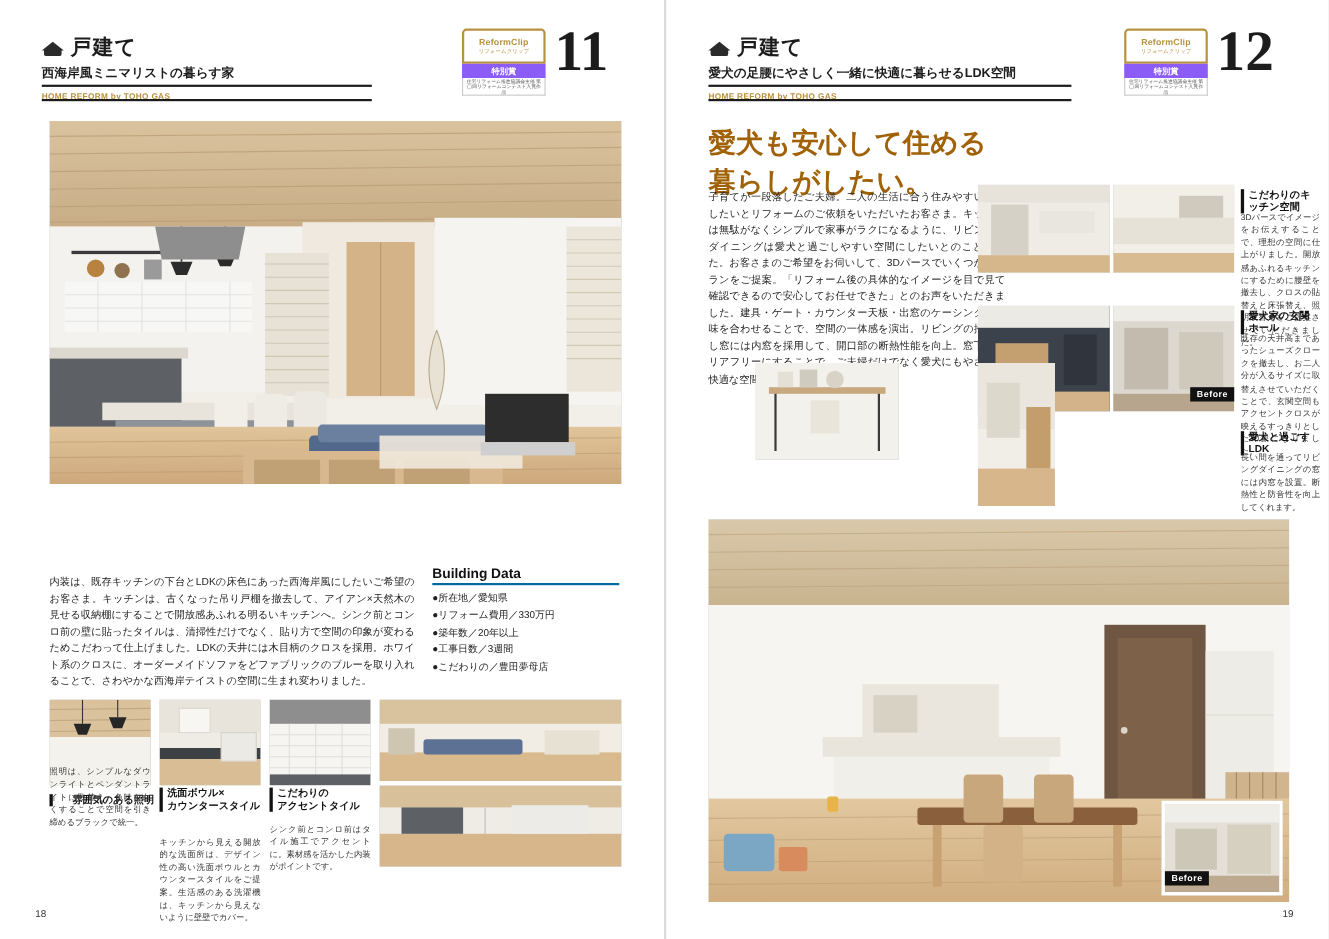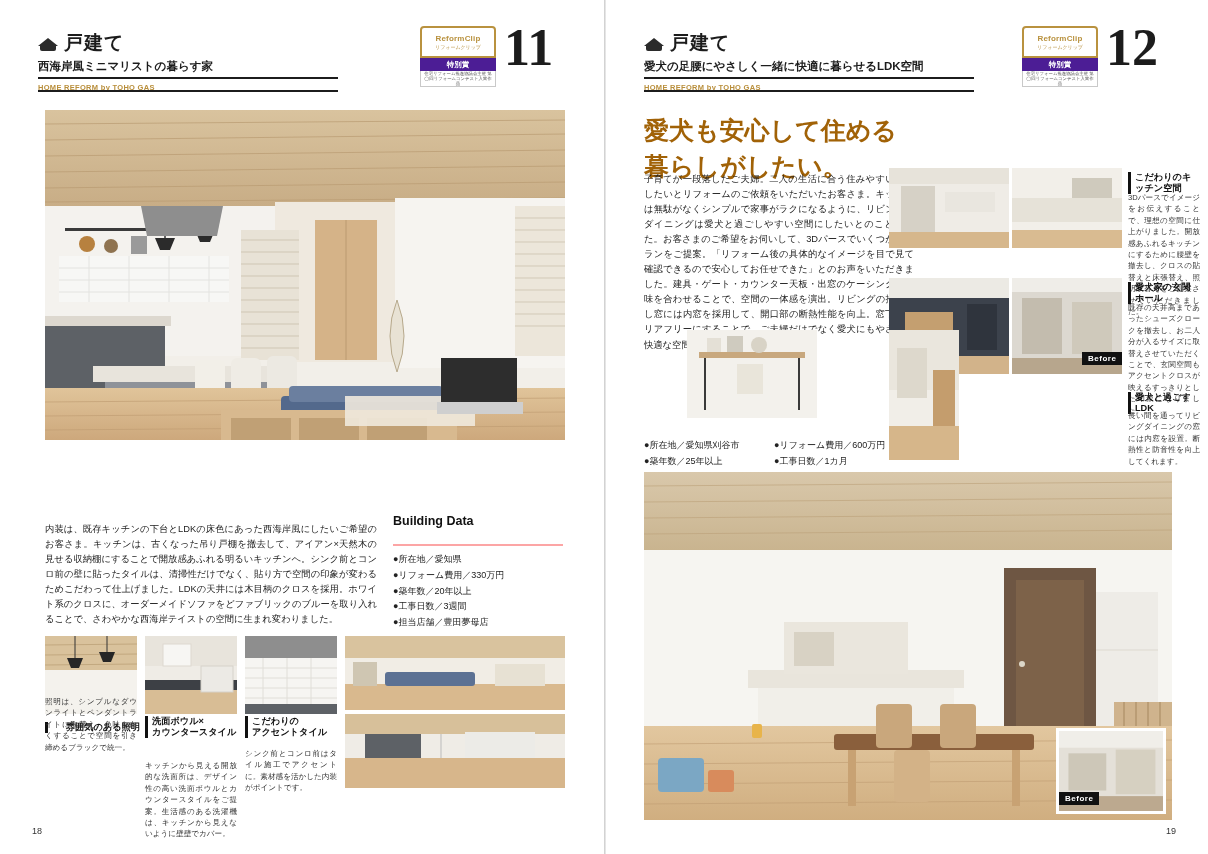"特別賞" .medal-mid { background: #4c1d95 -> #8b5cf6 }
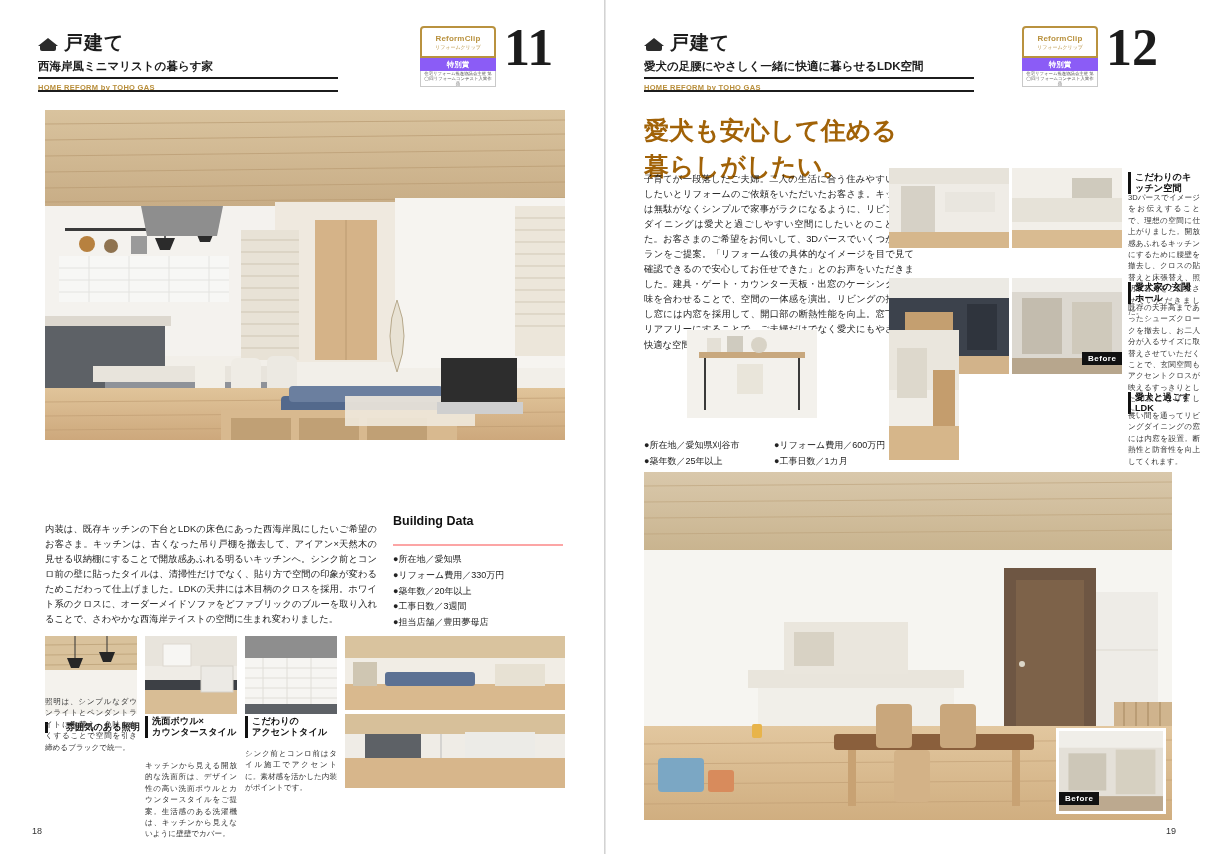"●所在地／愛知県刈谷市" div.bd-list { html: <div> <div>●所在地／愛知県刈谷市</div> <div>●築年数／25年以上</div> <div>●担当店舗／稲沢店</div> <div>●リフォーム費用／600万円</div> <div>●工事日数／1カ月</div> </div> -> none }
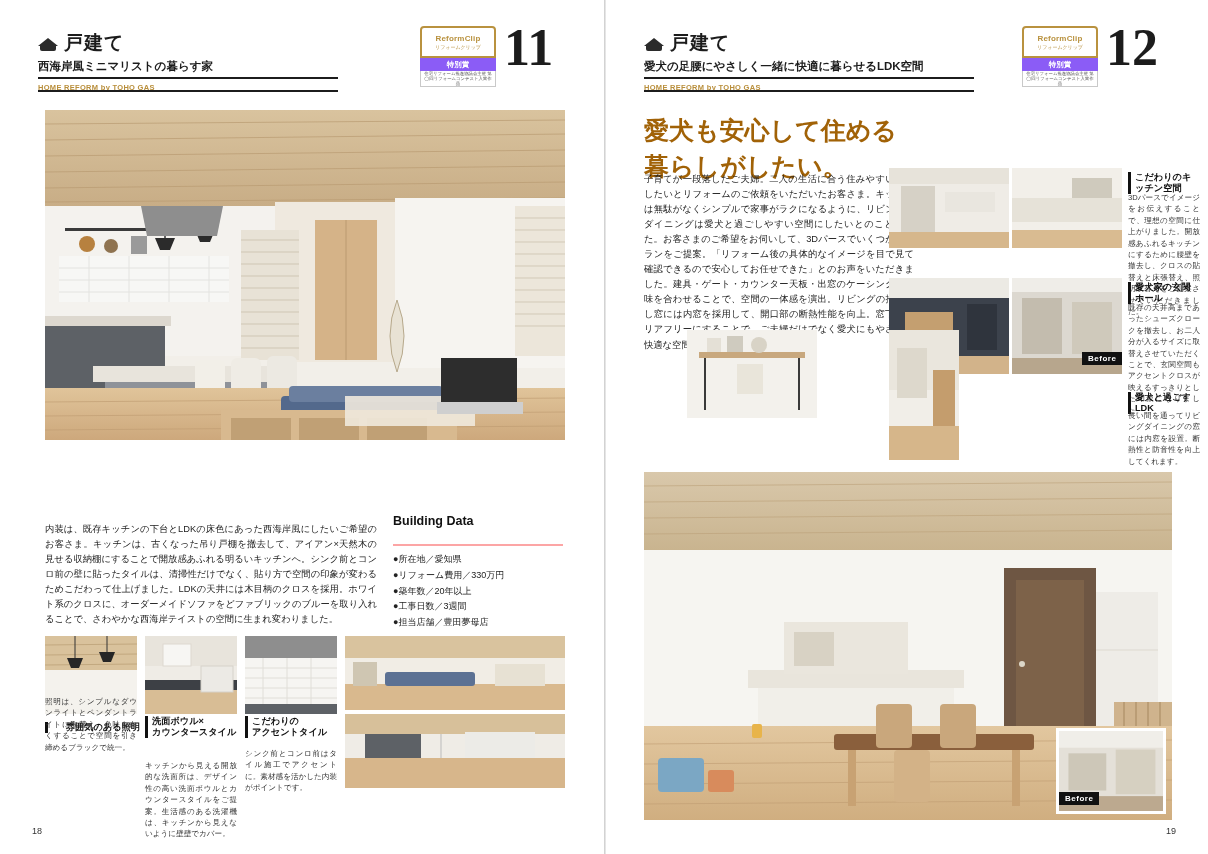"Building Data" .bd-title { border-bottom: 2px solid #fca5a5 -> 2px solid #0369a1; padding-bottom: 16px -> 2px }
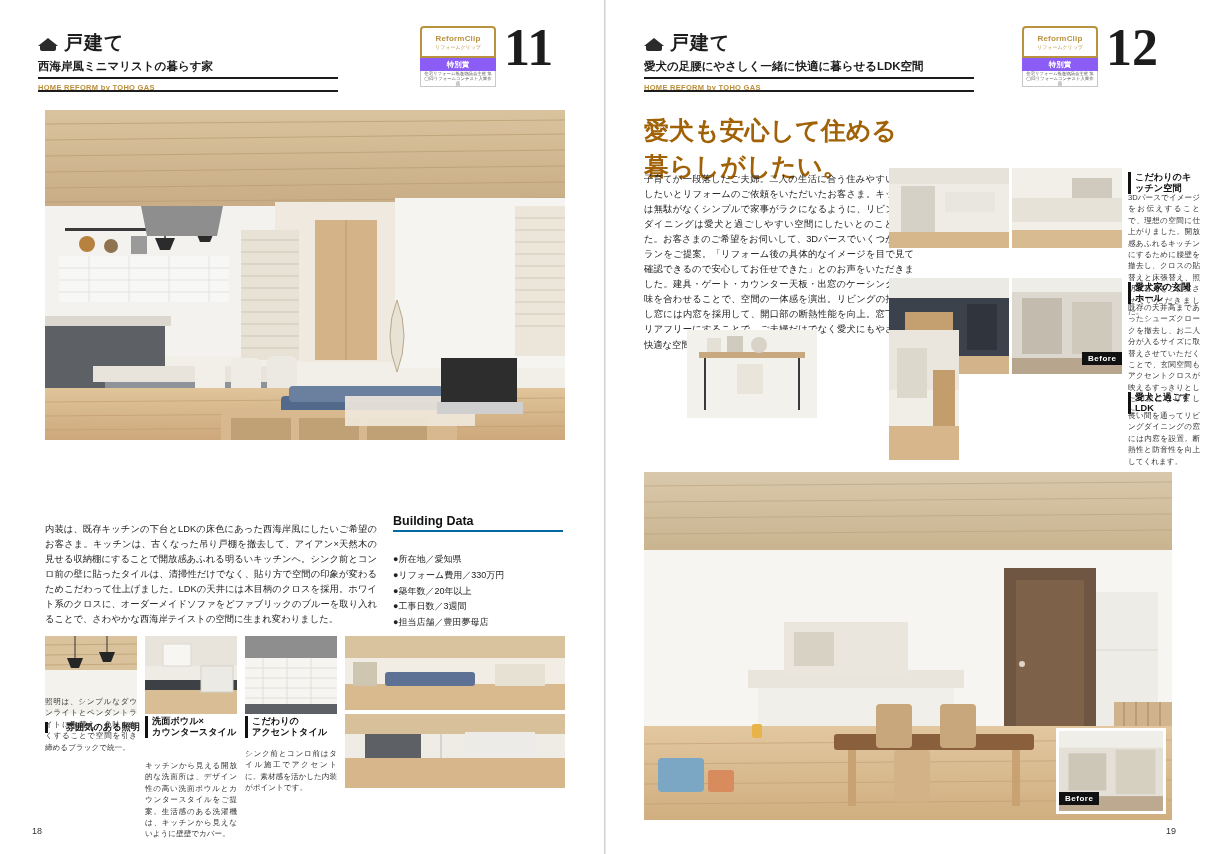"●所在地／愛知県" div.bd-list { margin-top: 16px -> none }
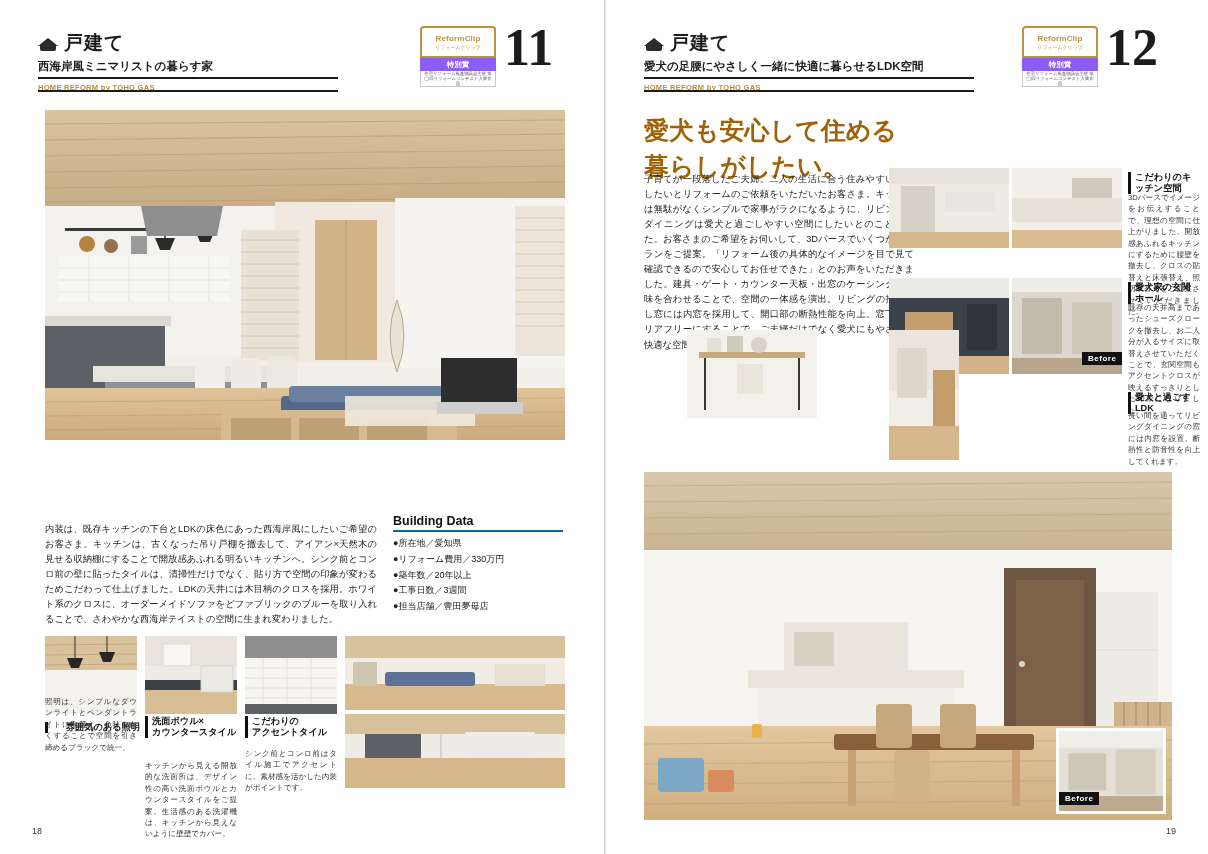"●担当店舗／豊田夢母店" div { text: 担当店舗 -> こだわりの }
